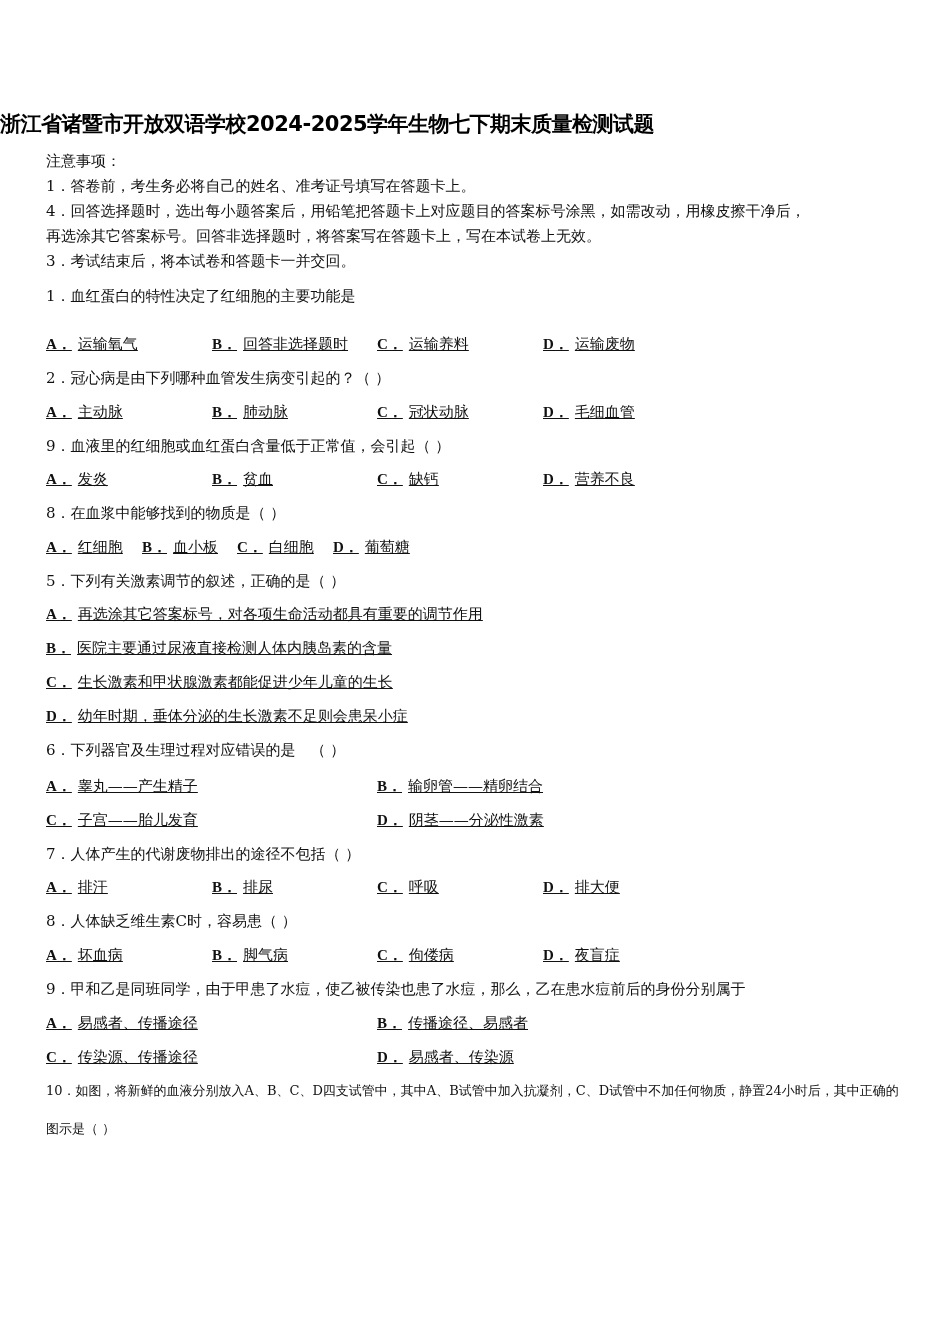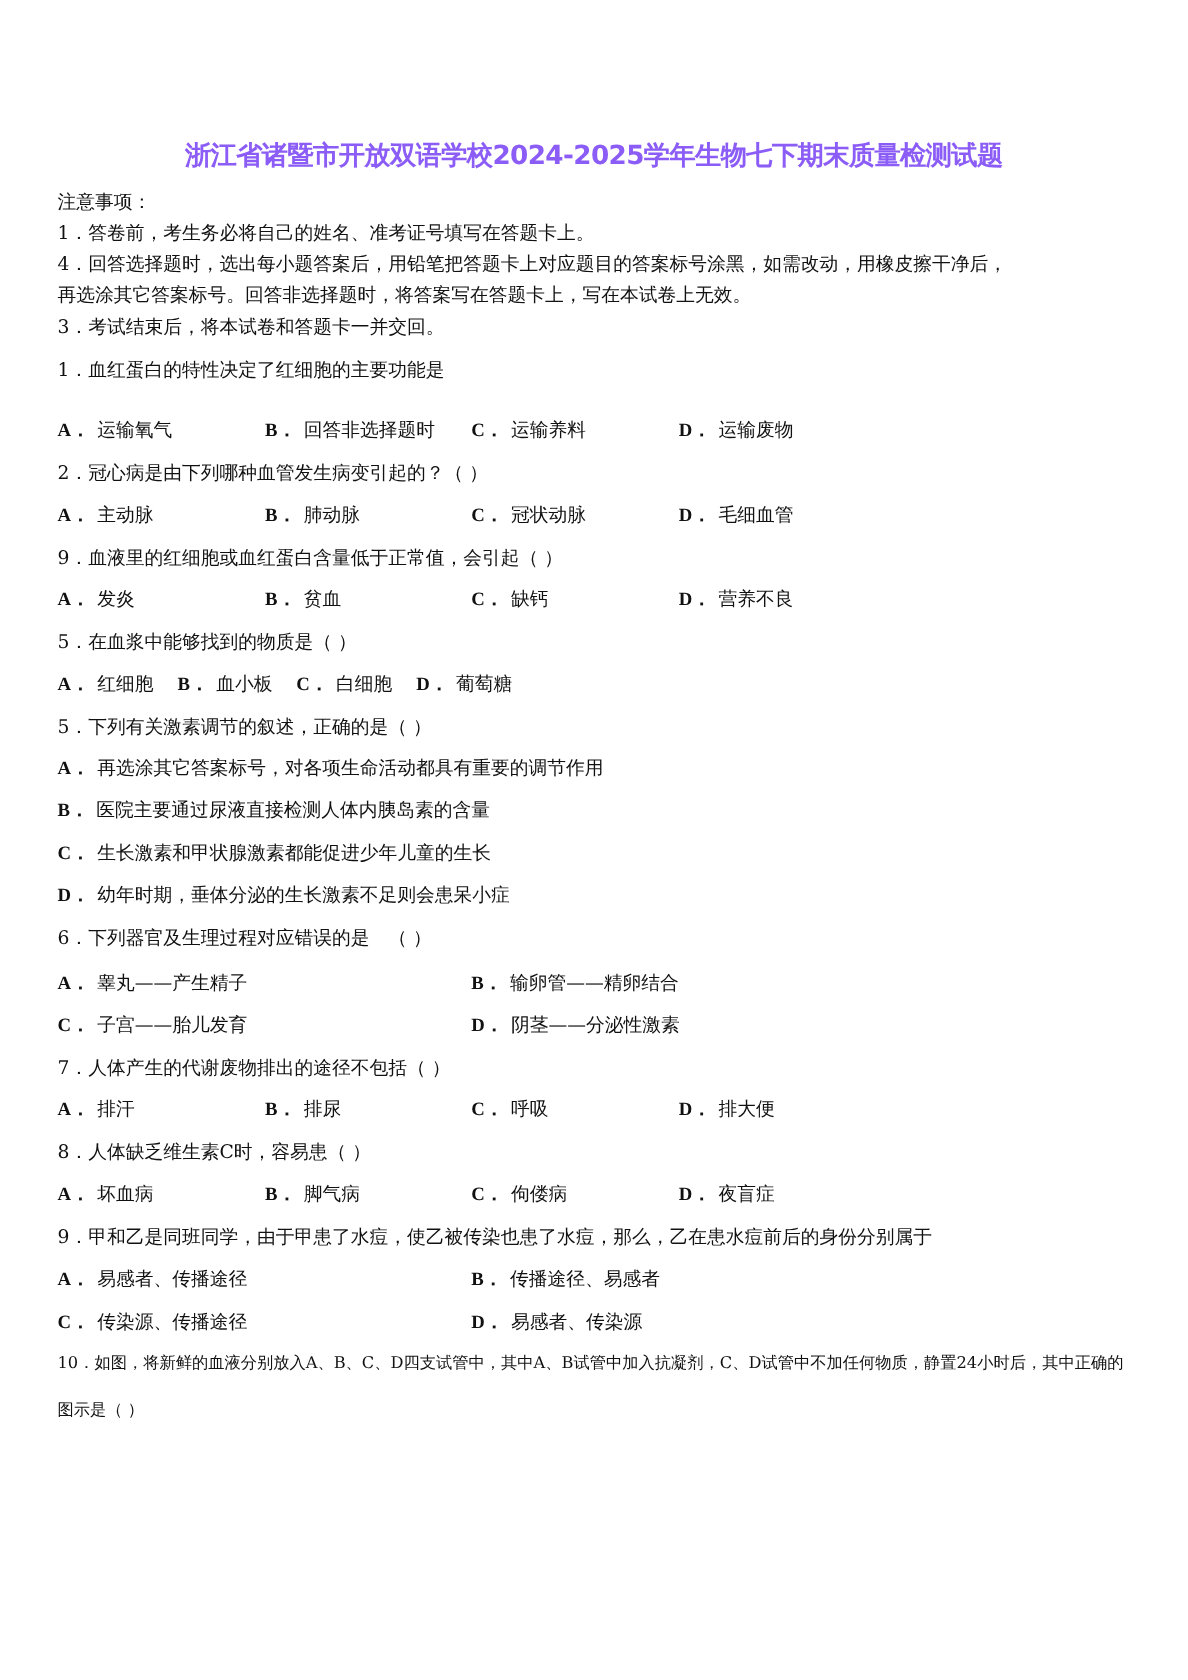"浙江省诸暨市开放双语学校2024-2025学年生物七下期末质量检测试题" .title { color: #8b5cf6 -> #000000; text-align: center -> none }
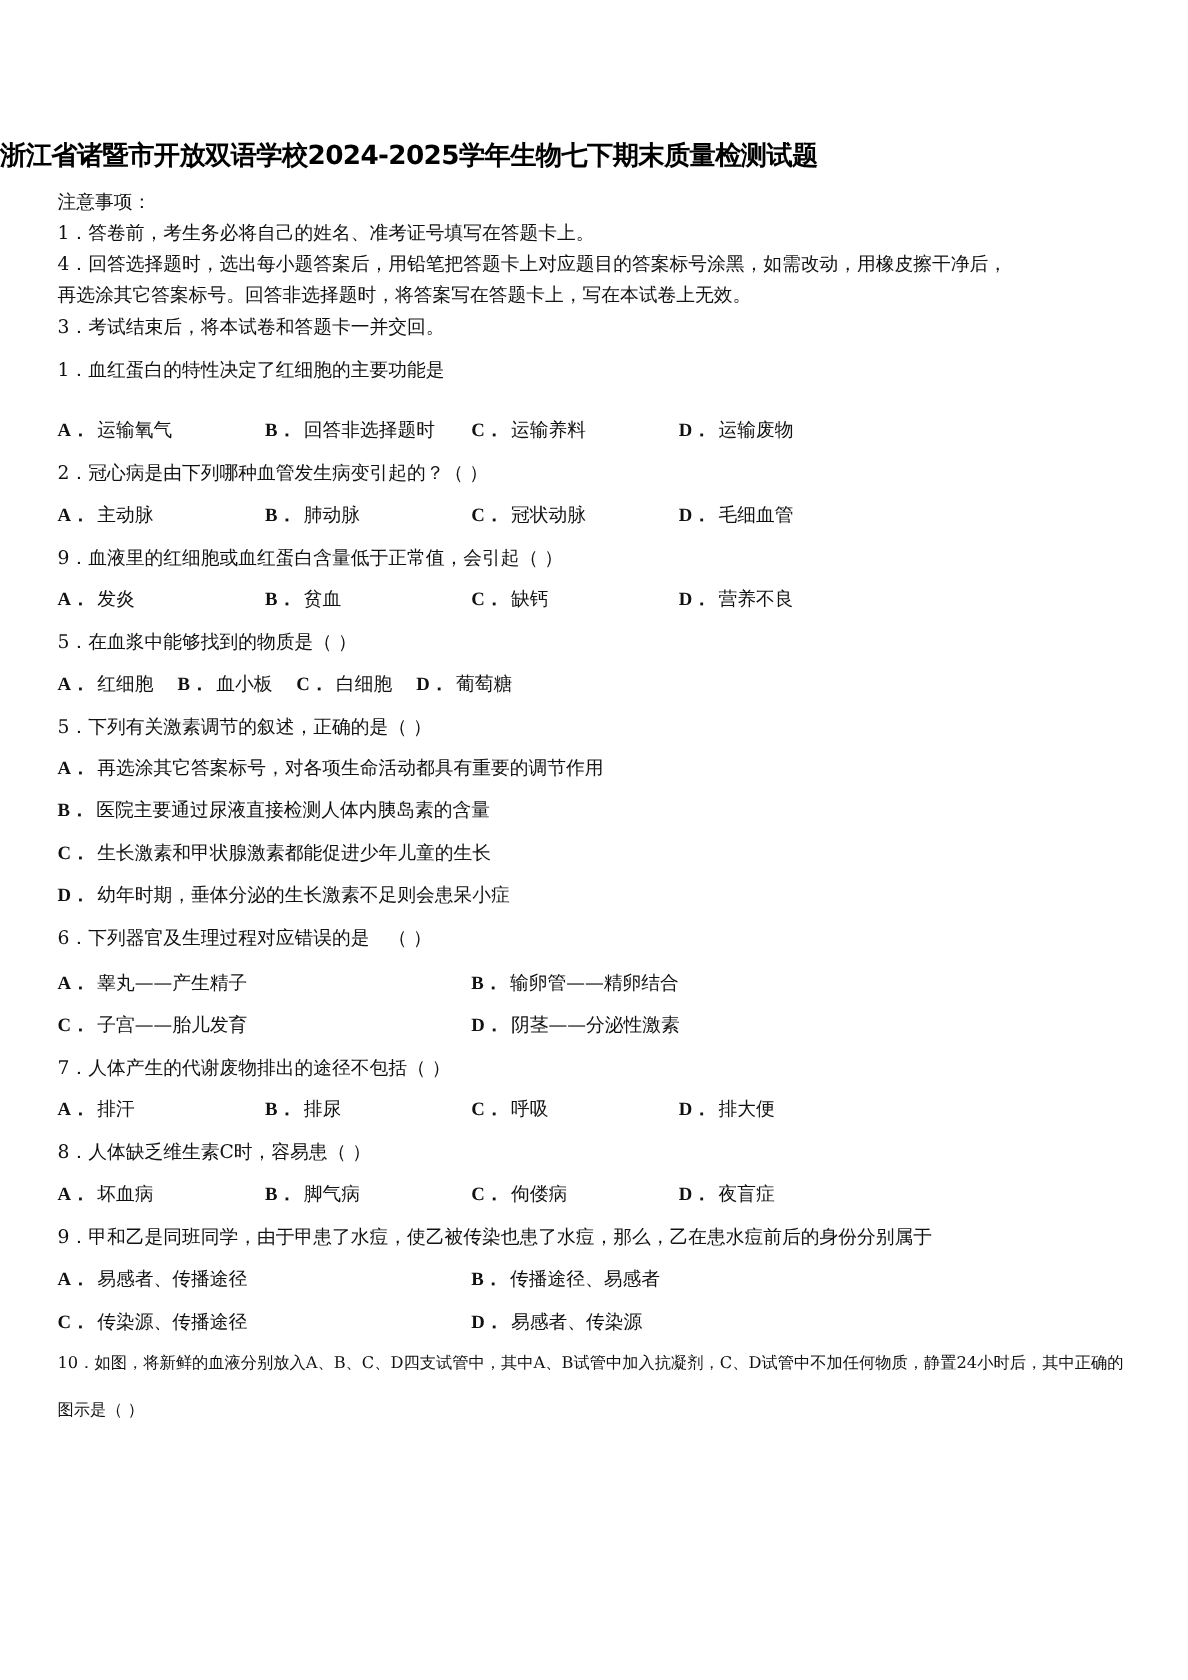"A． 运输氧气" .opt { text-decoration: none -> underline }
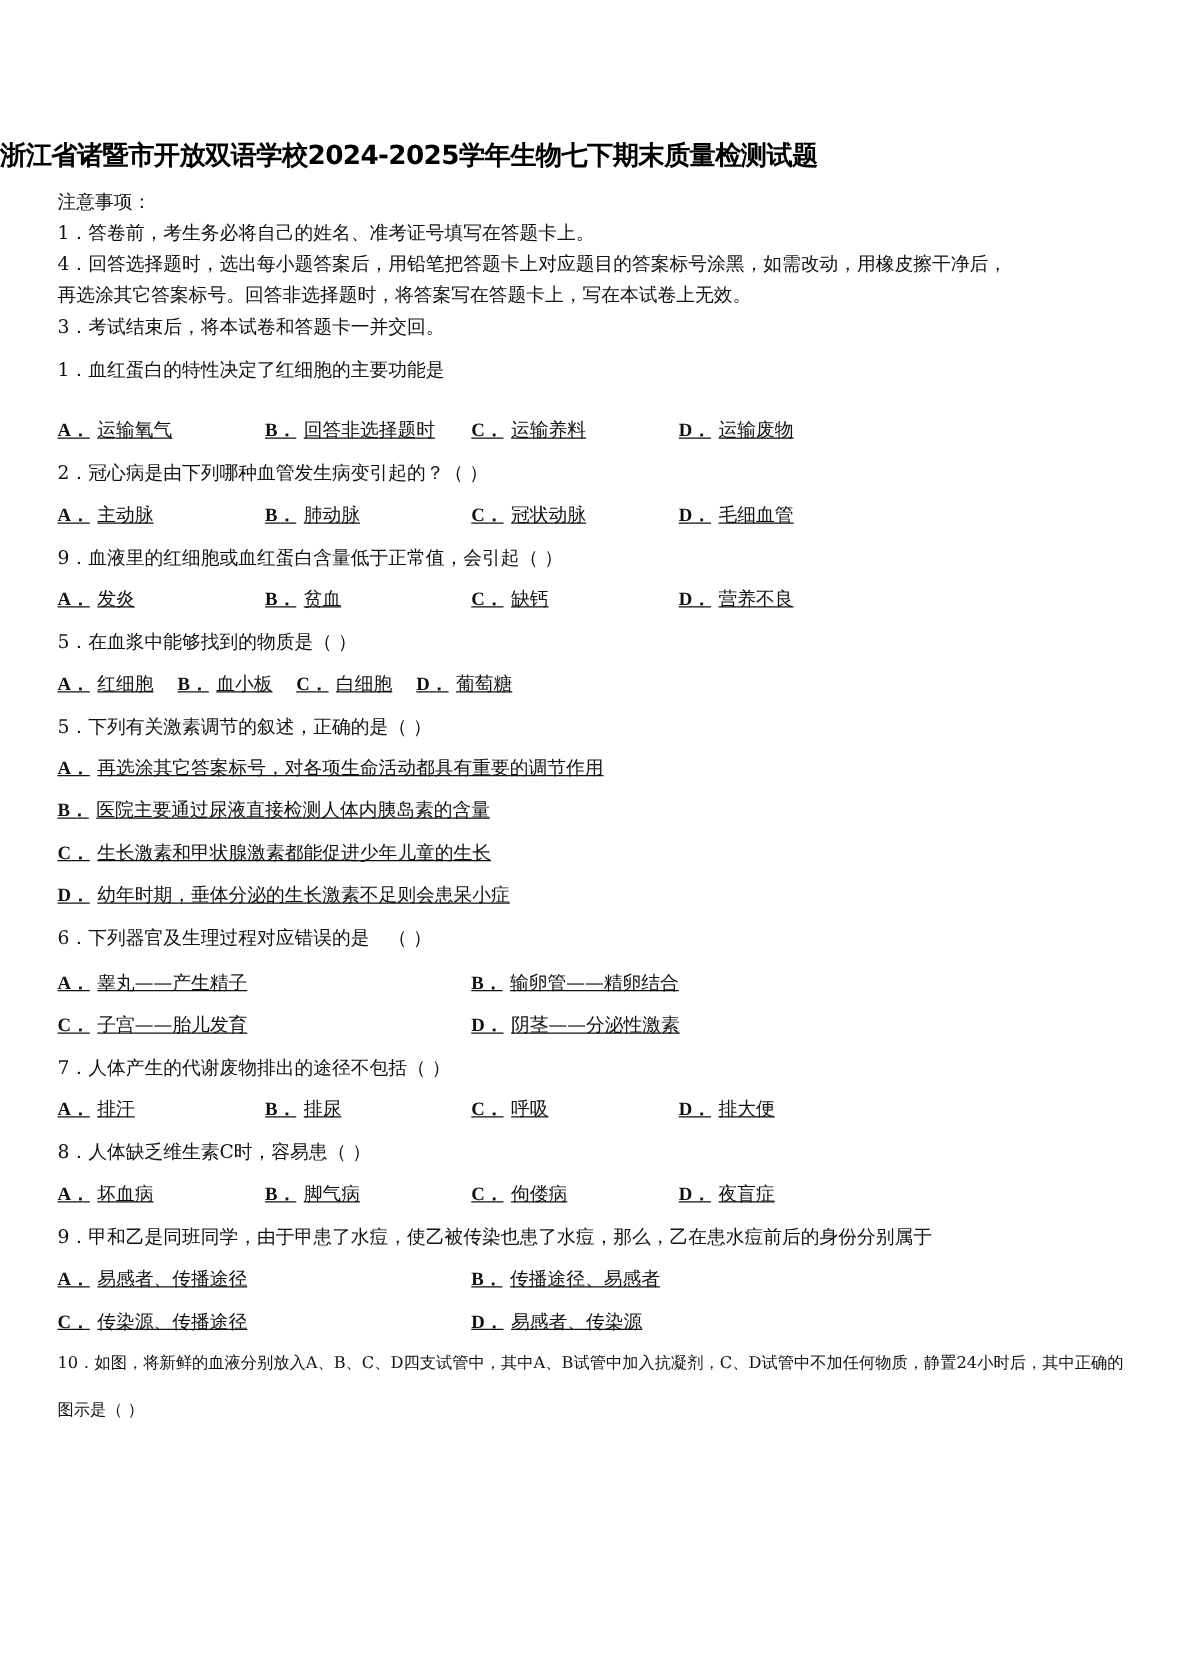"5．在血浆中能够找到的物质是（ ）" div.line { text: 5 -> 8 }
